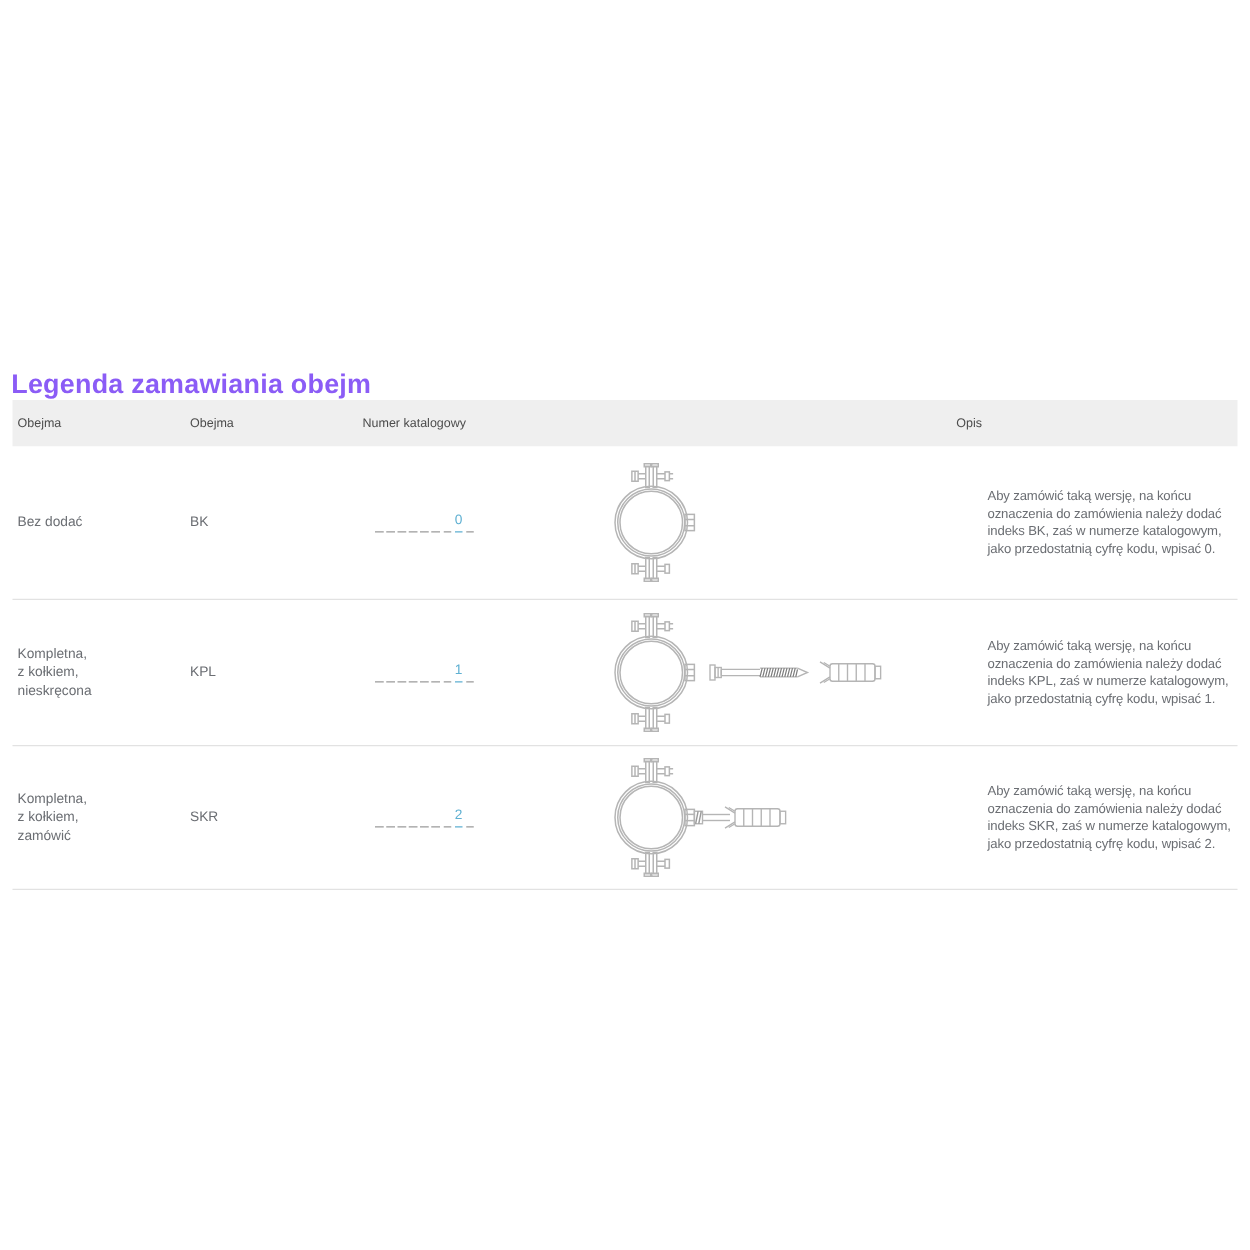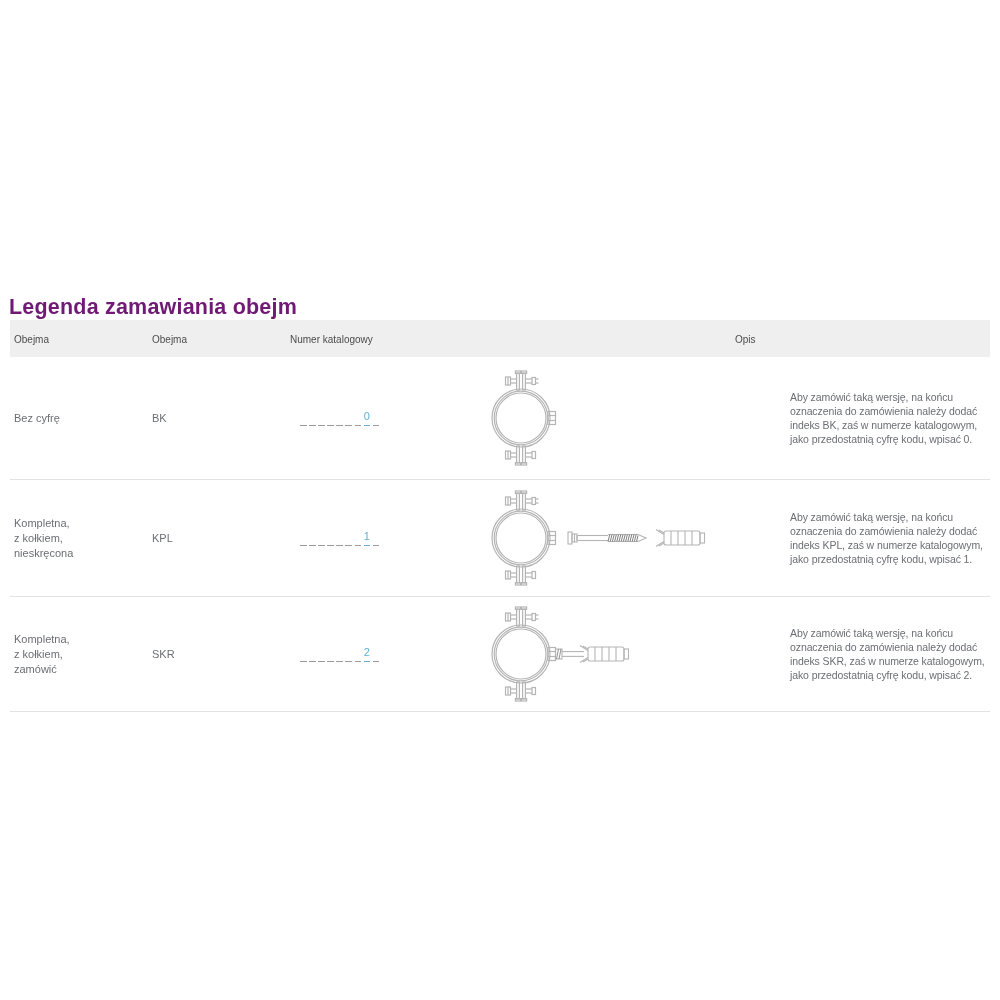"Legenda zamawiania obejm" .page-title { color: #701a75 -> #8b5cf6 }
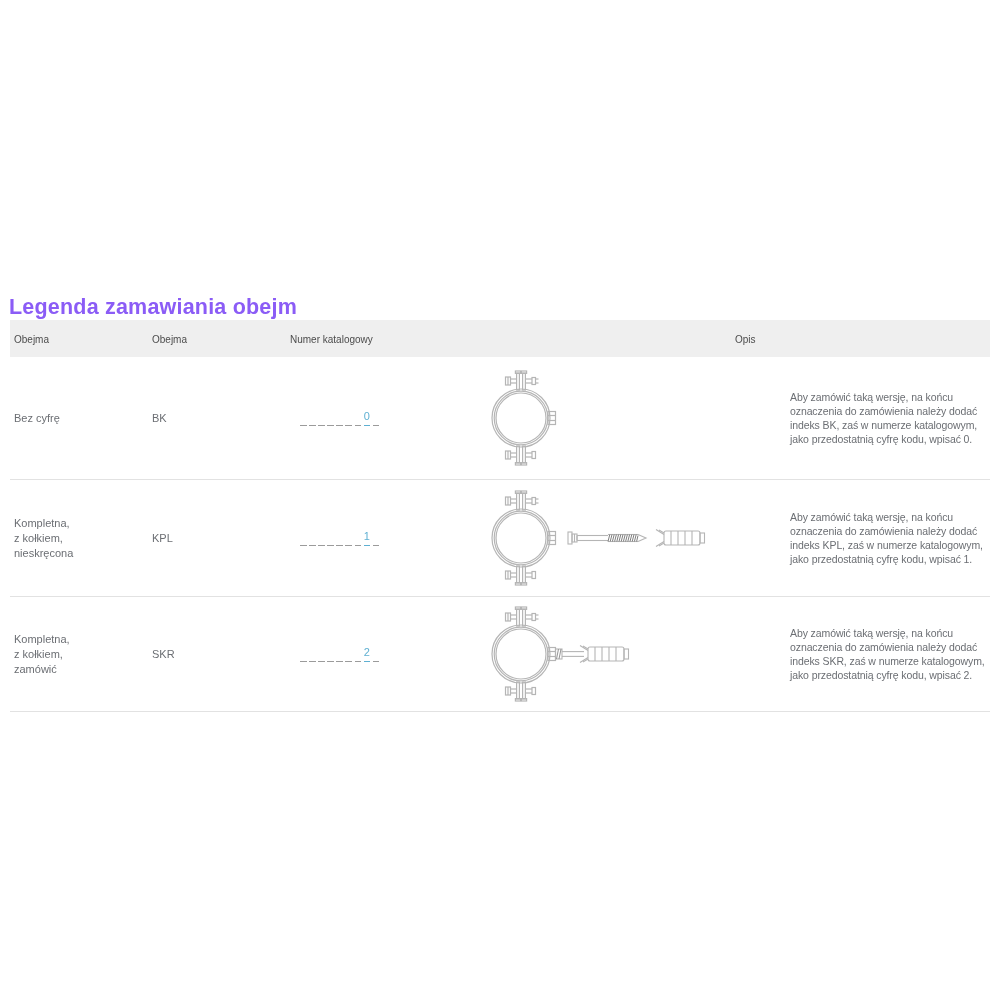"Opis" .th-opis { left: 725px -> 755px }
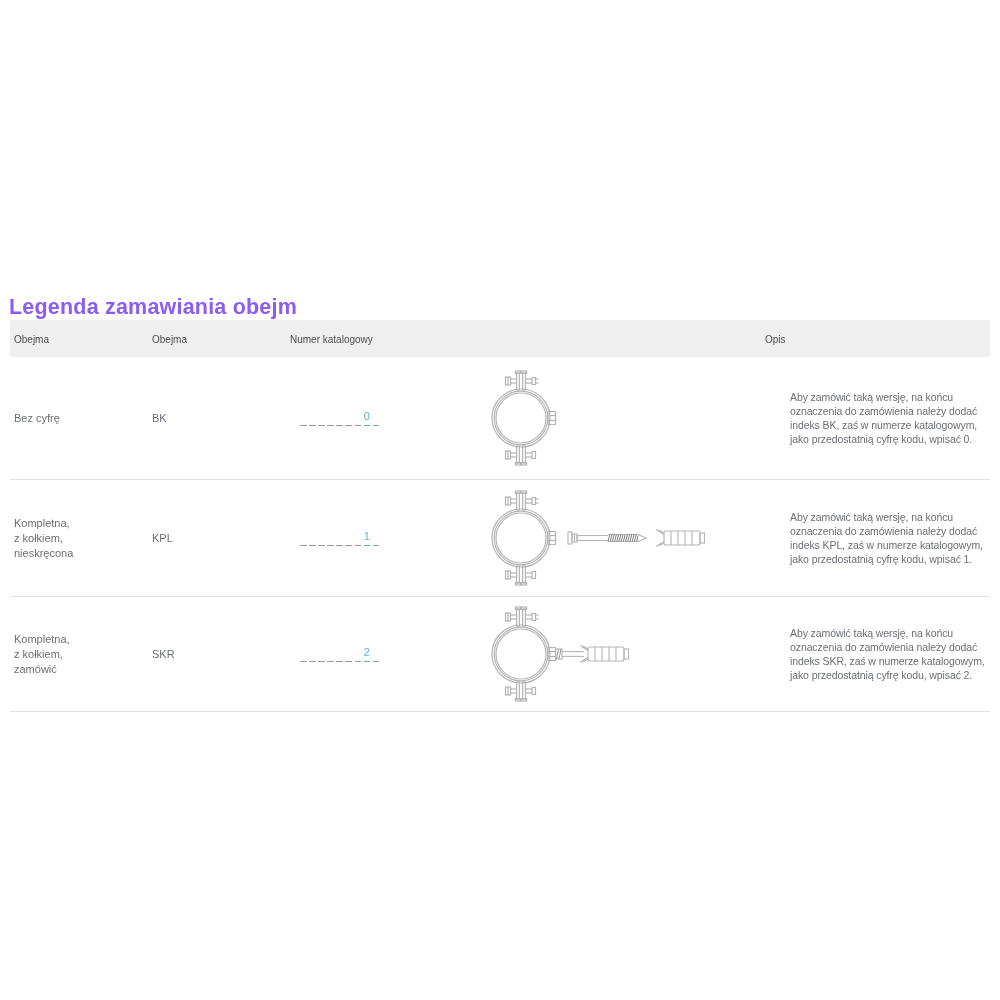"Bez cyfrę" div { text: cyfrę -> dodać }
